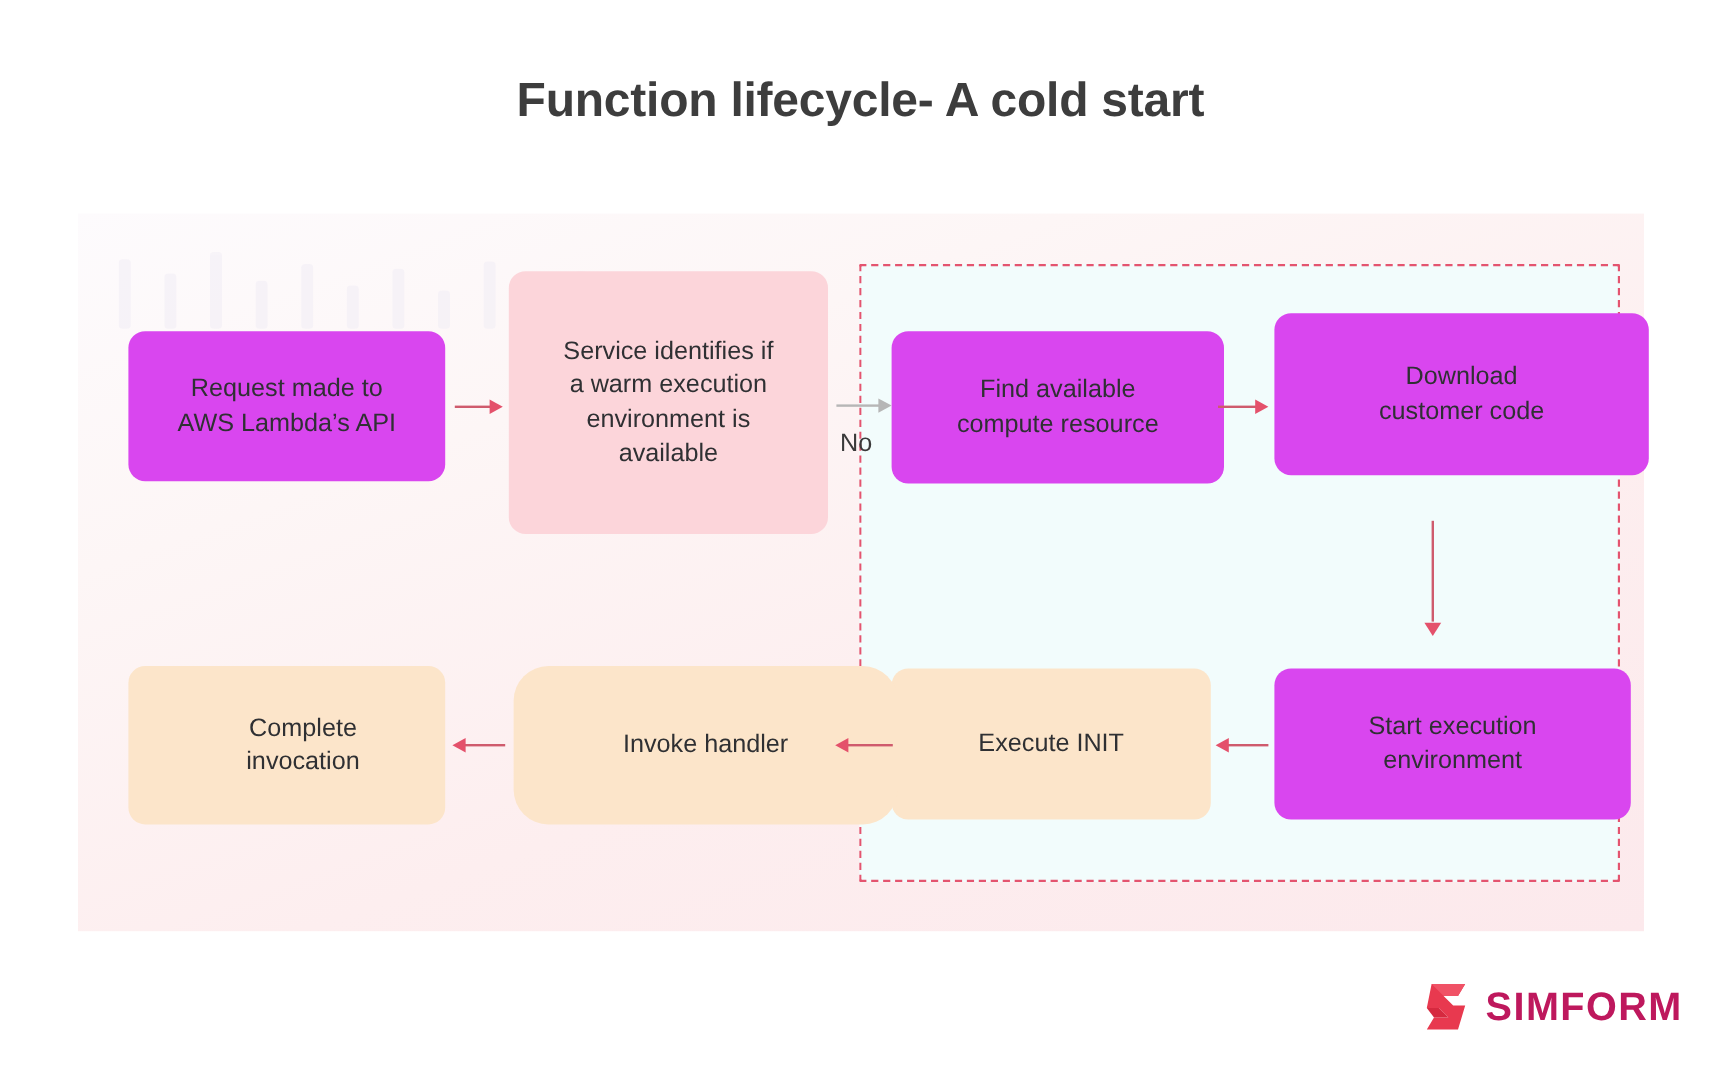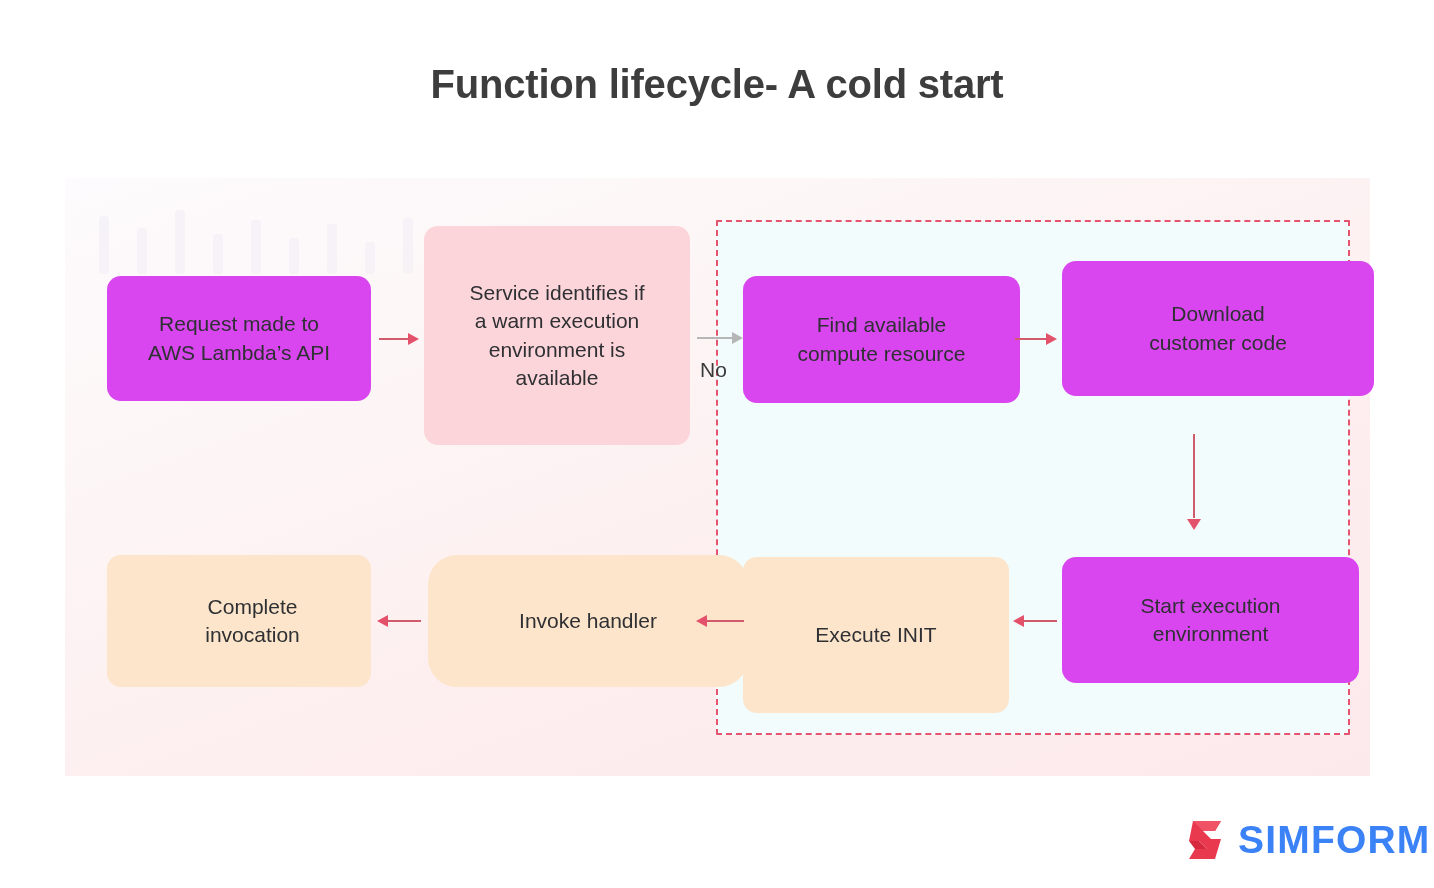"Execute INIT" div.node { height: 156px -> 126px }
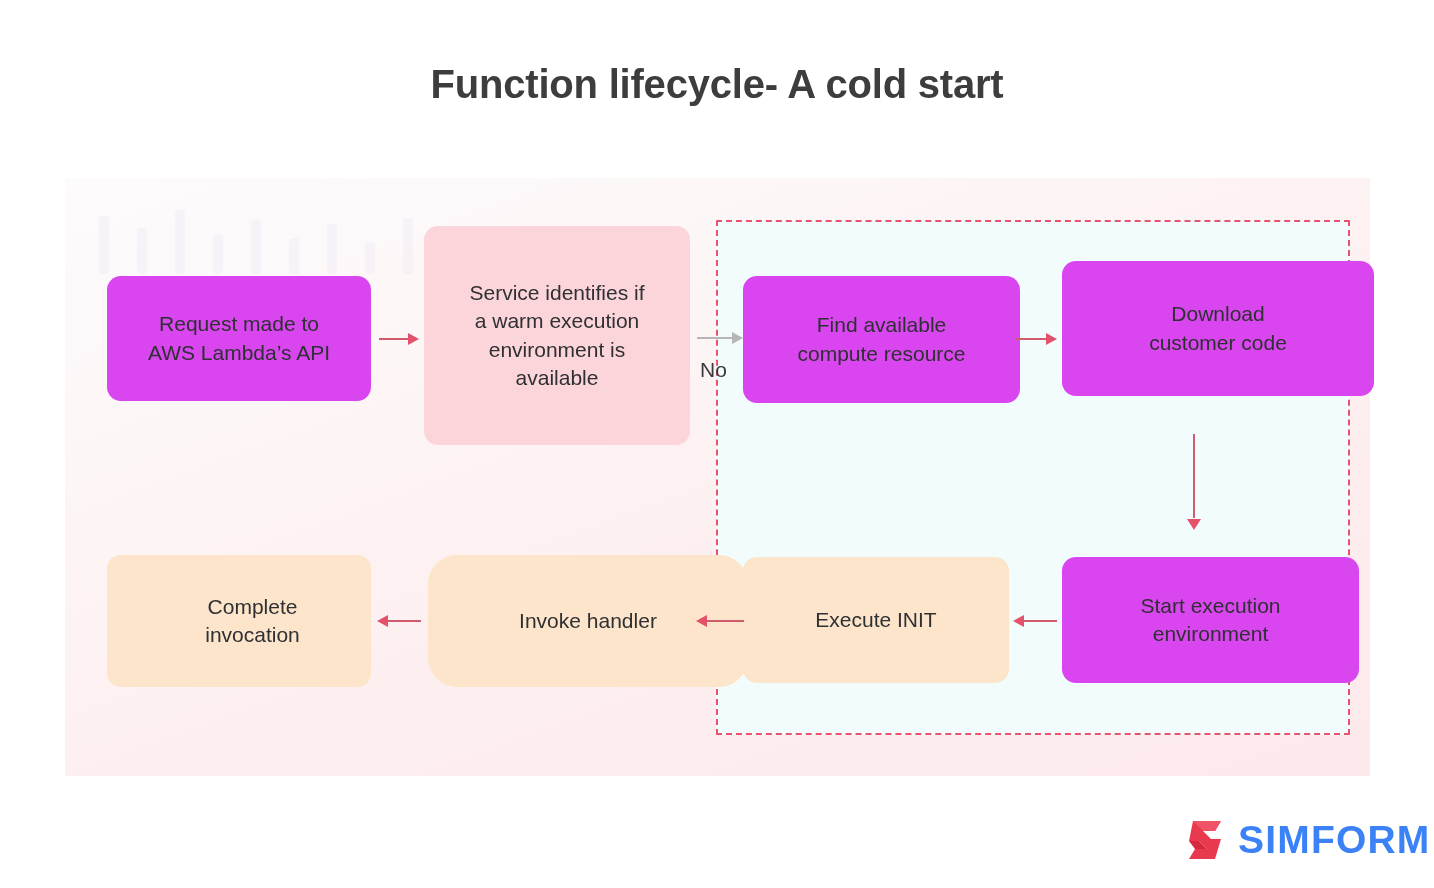"SIMFORM" .logo-word { color: #3b82f6 -> #be185d; font-size: 39px -> 33px }
